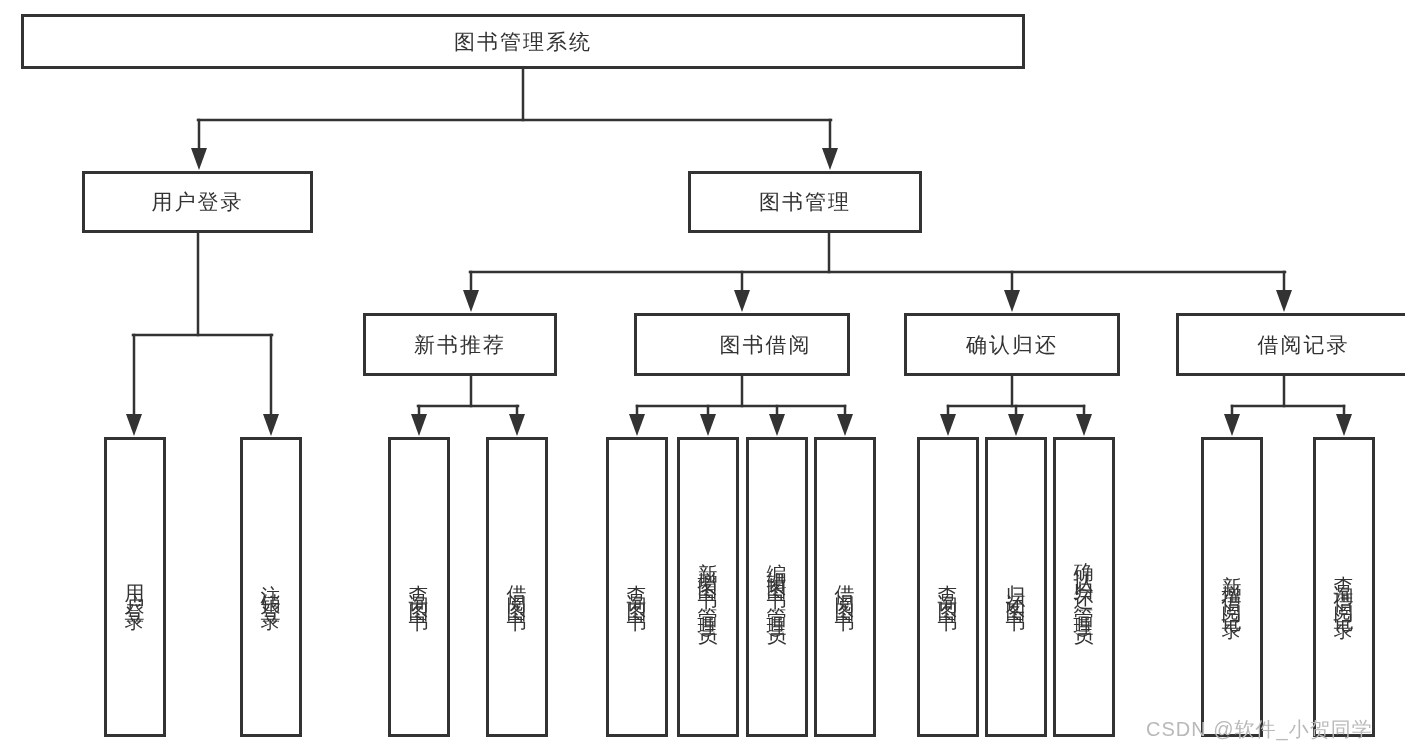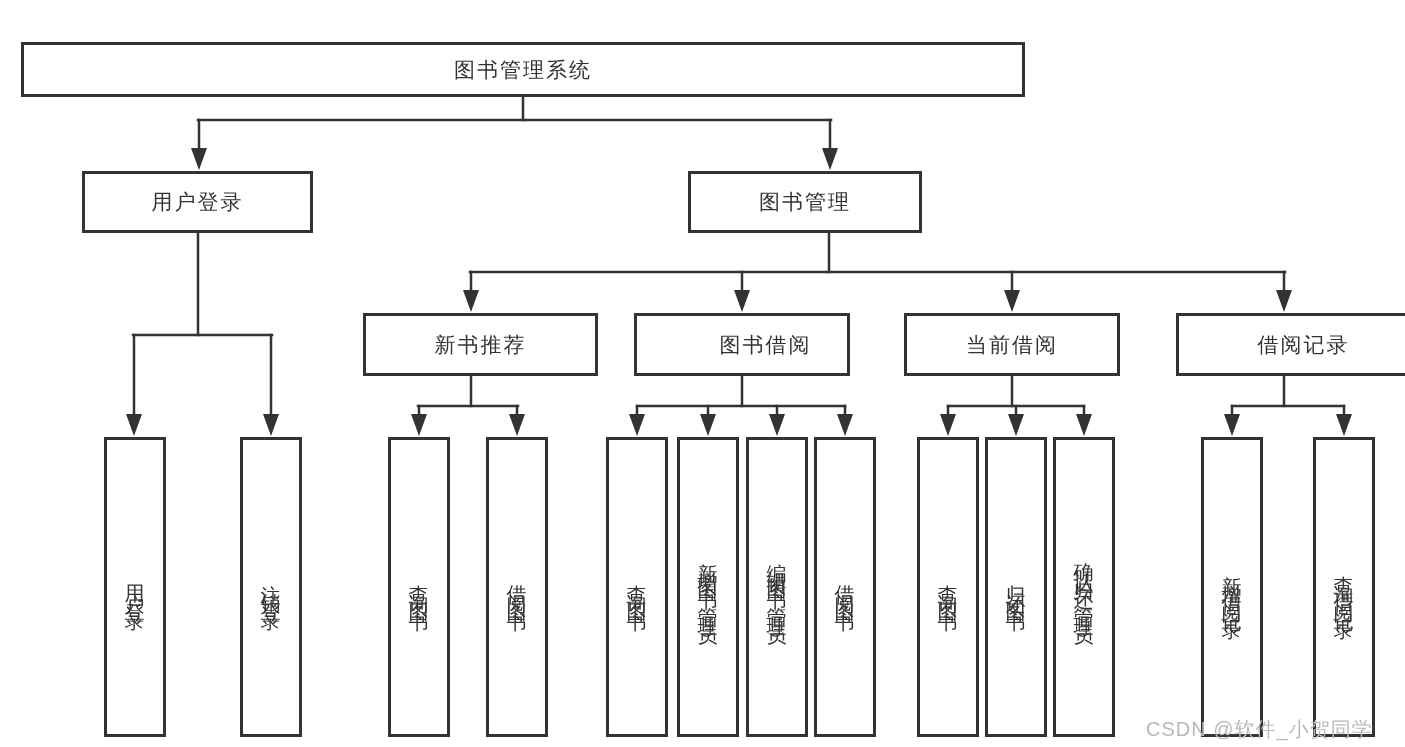"图书管理系统" div.box { margin-top: 28px -> none }
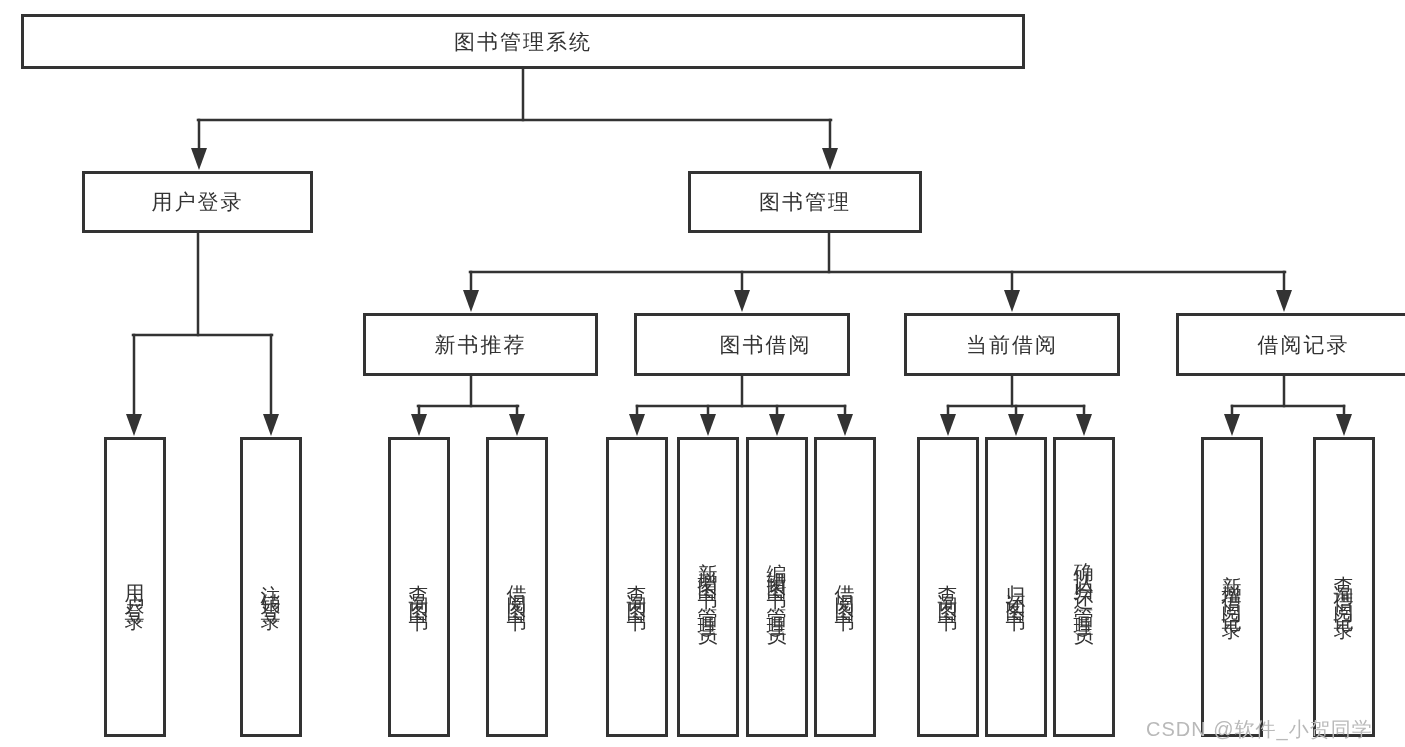"新书推荐" div.box { width: 235px -> 194px }
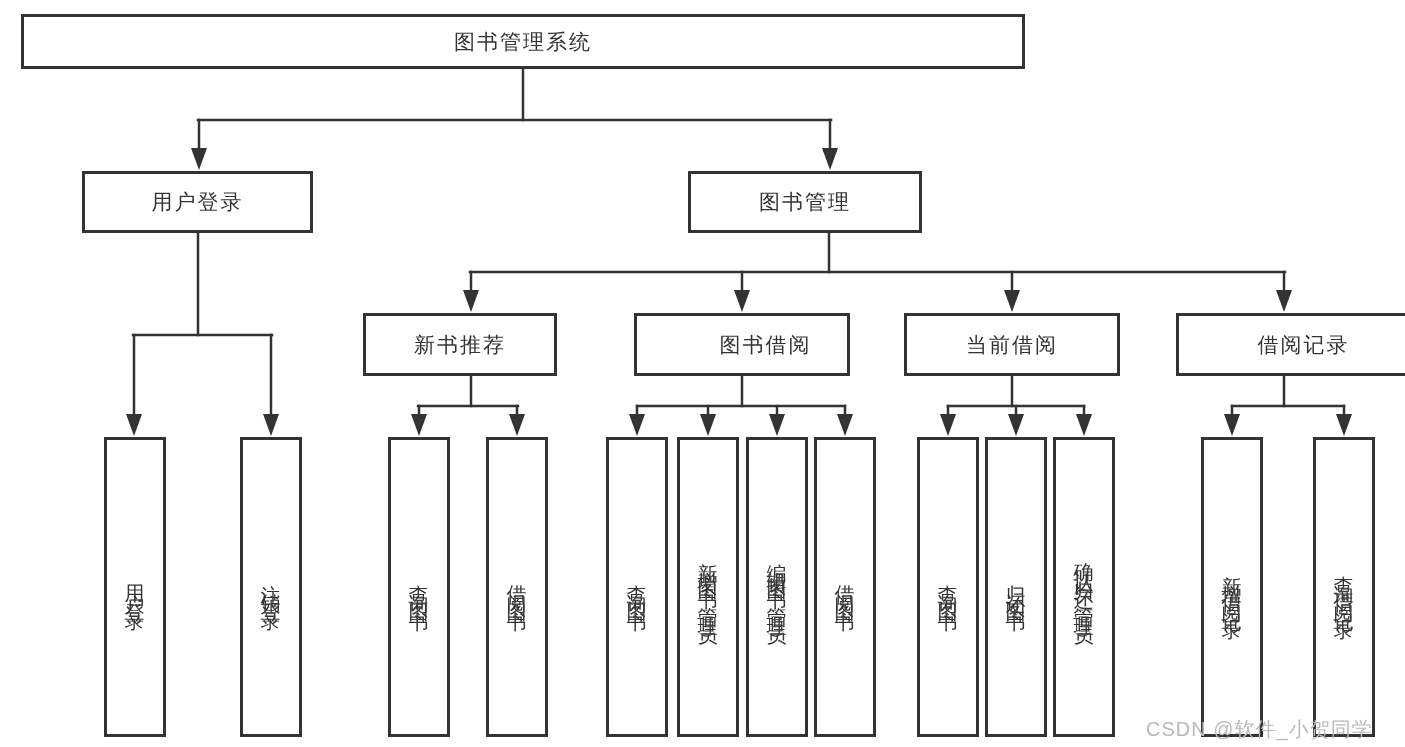"当前借阅" div.box { text: 当前借阅 -> 确认归还 }
